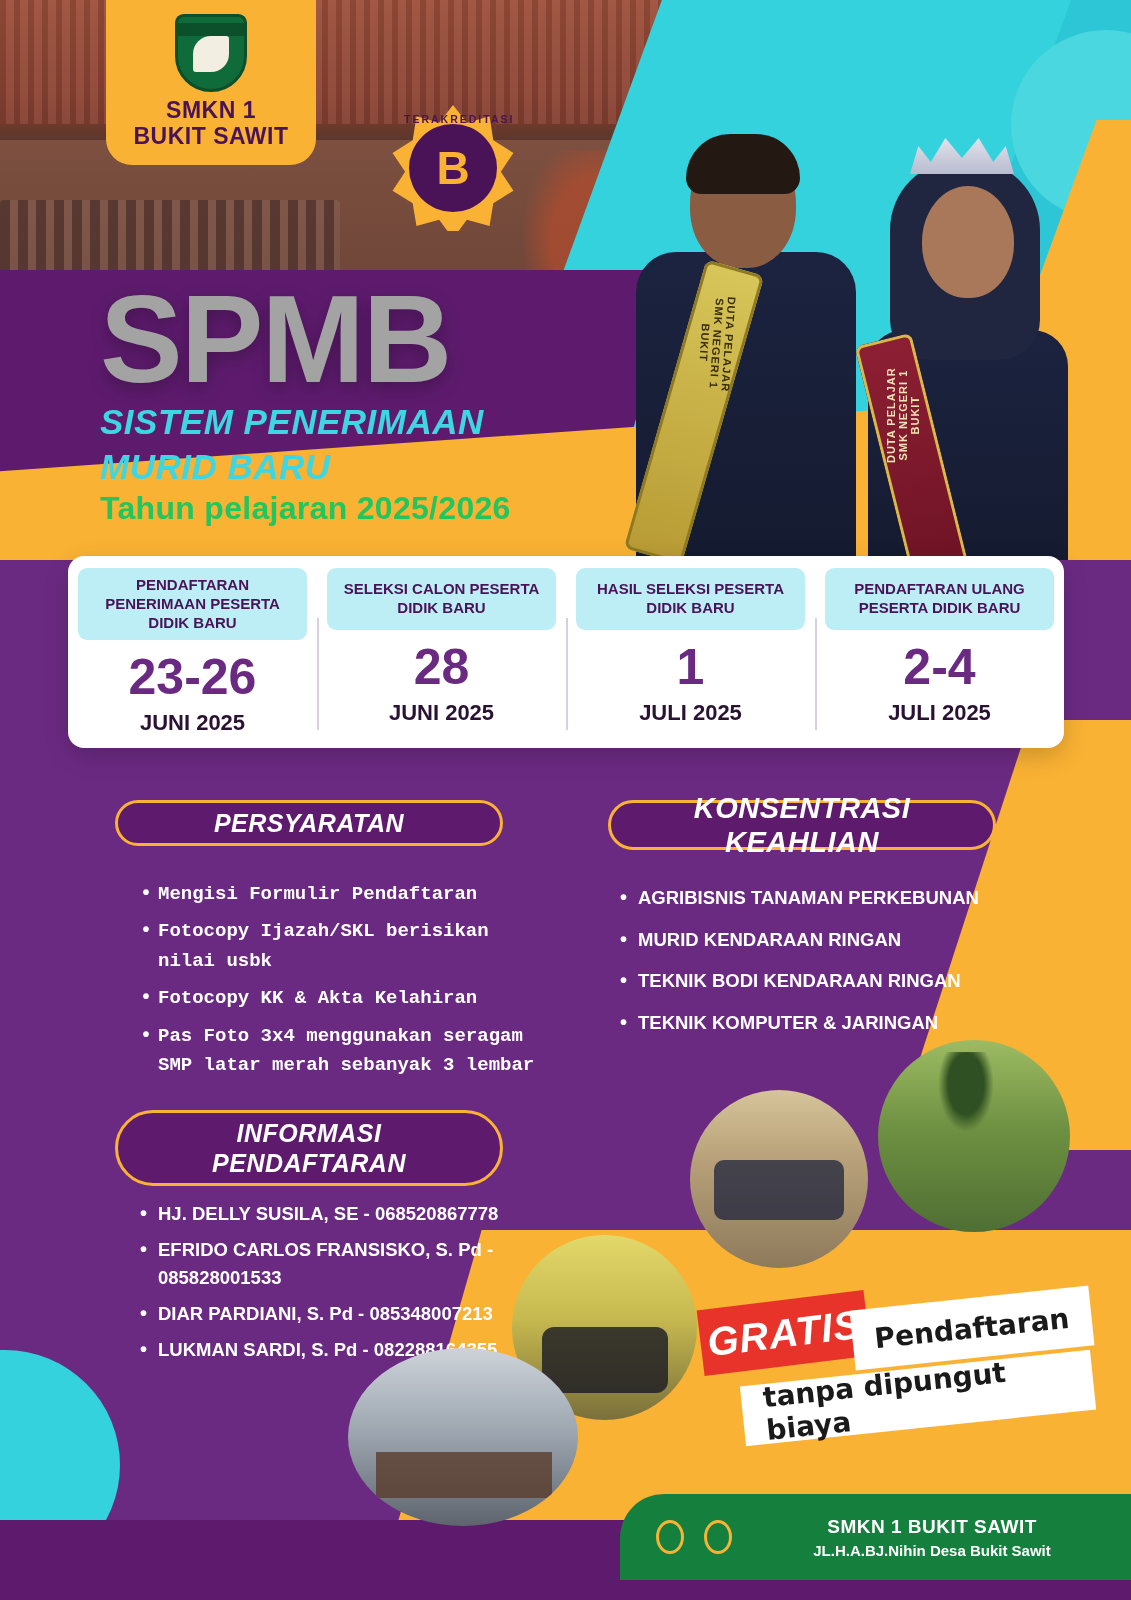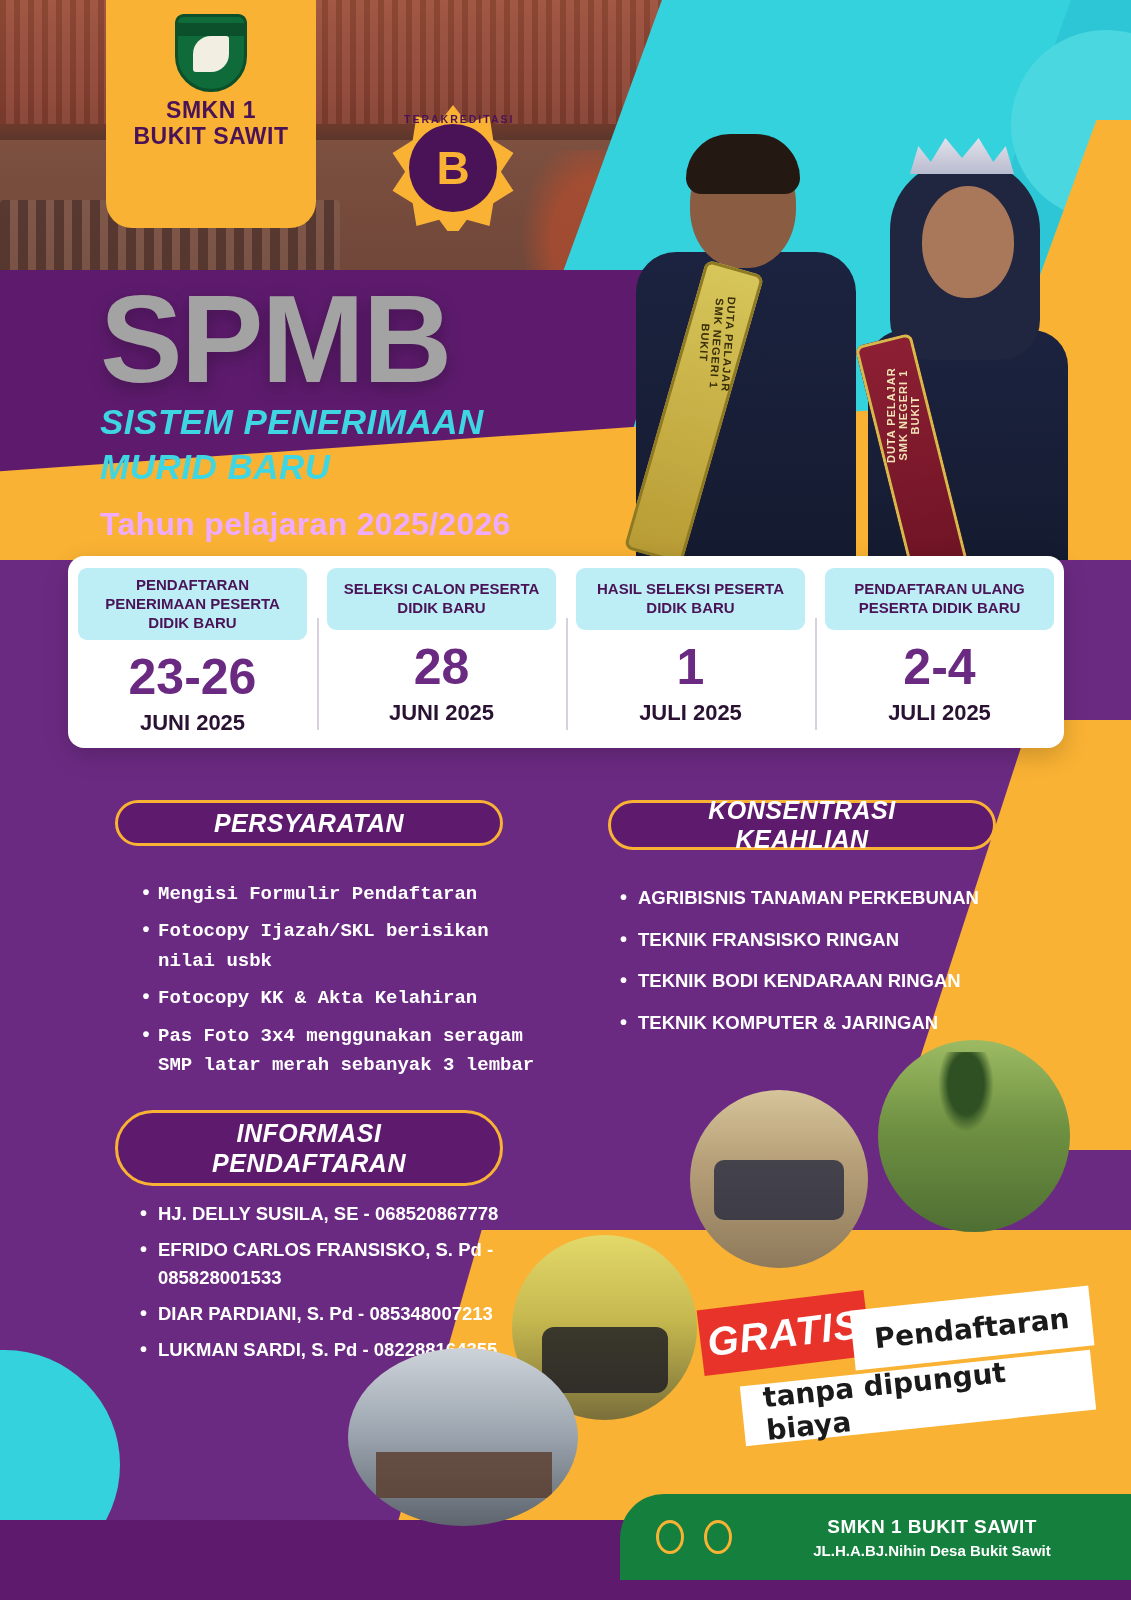"SMKN 1" .logo-badge { height: 228px -> 165px }
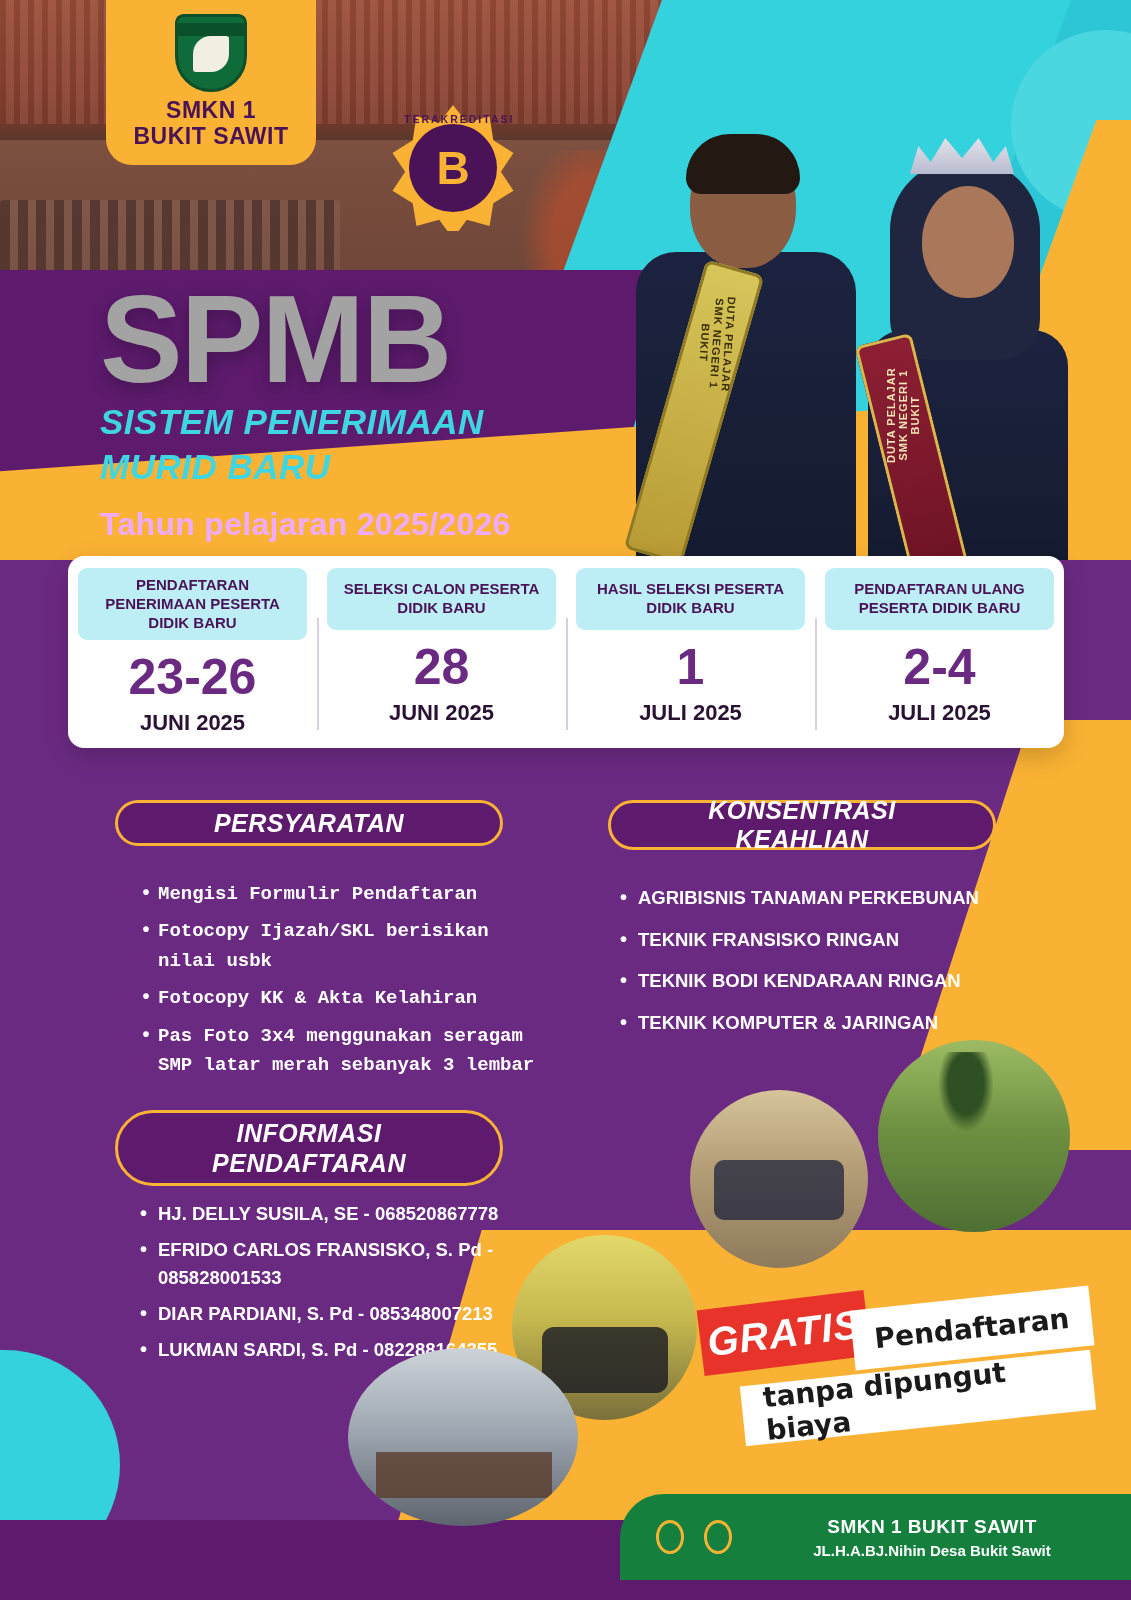"Tahun pelajaran 2025/2026" .sub2 { color: #f0abfc -> #22c55e; margin-top: 20px -> 4px }
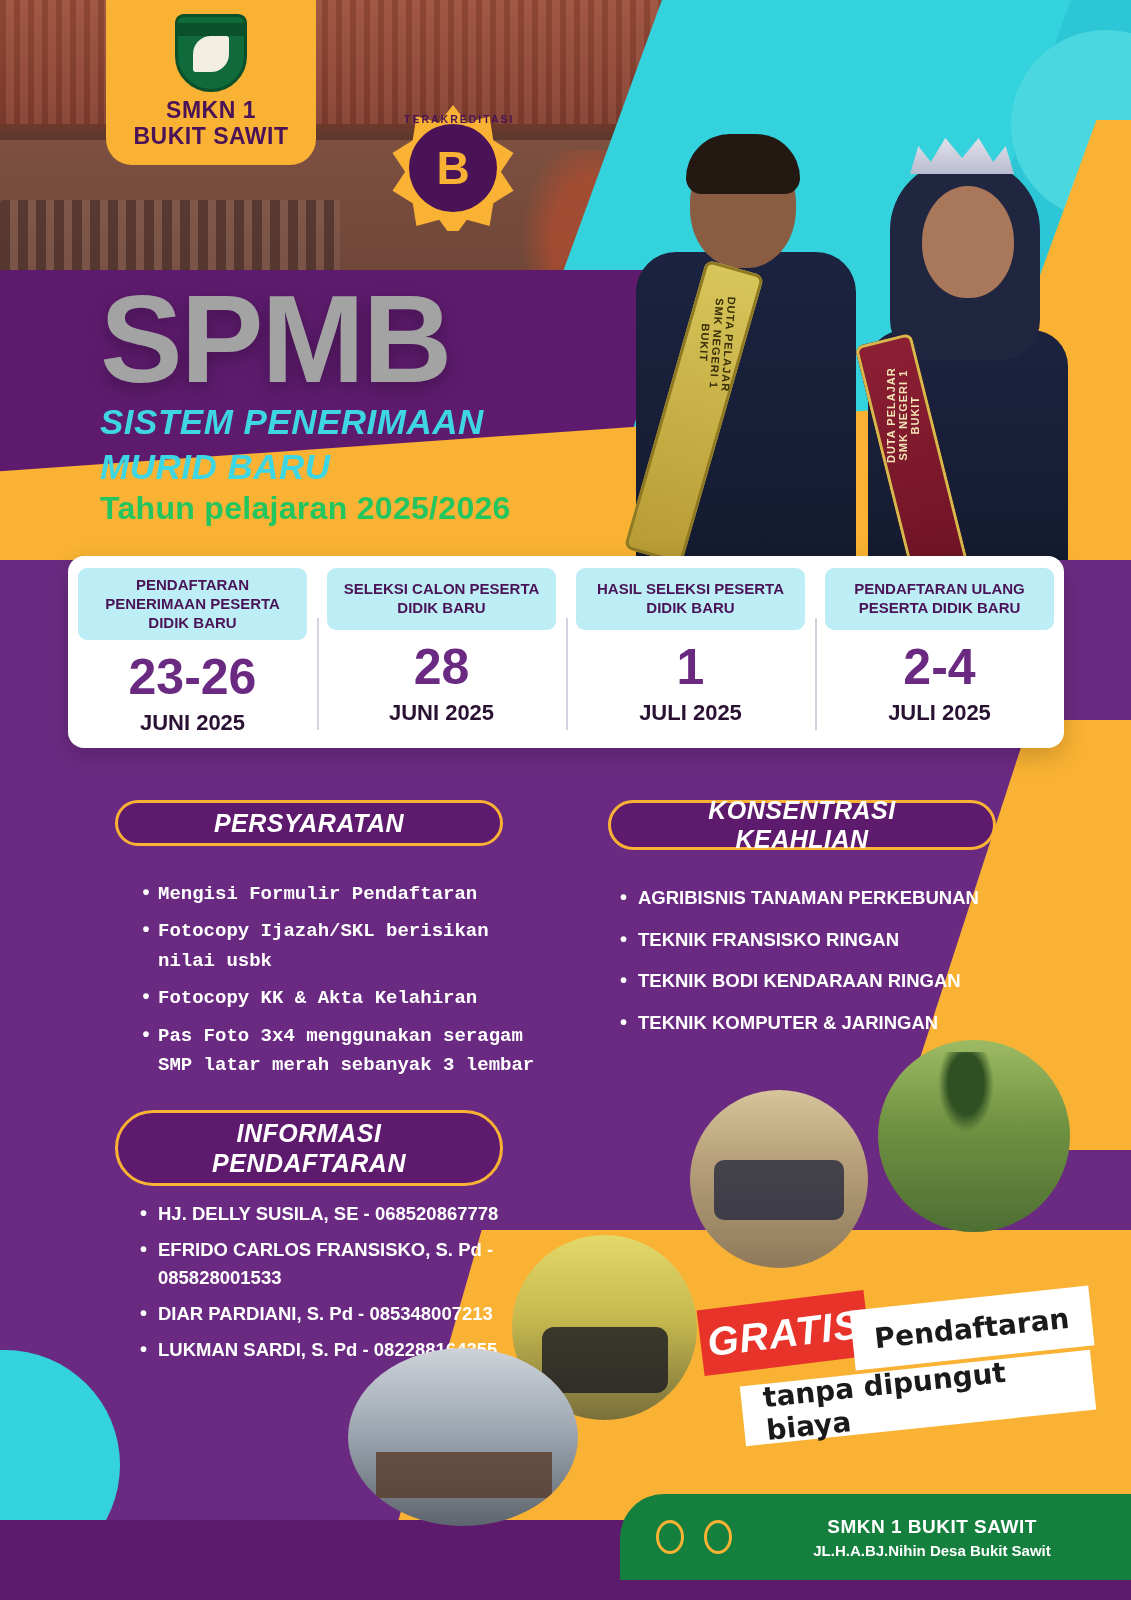"KONSENTRASI" #pill-konsentrasi { font-size: 25px -> 29px }
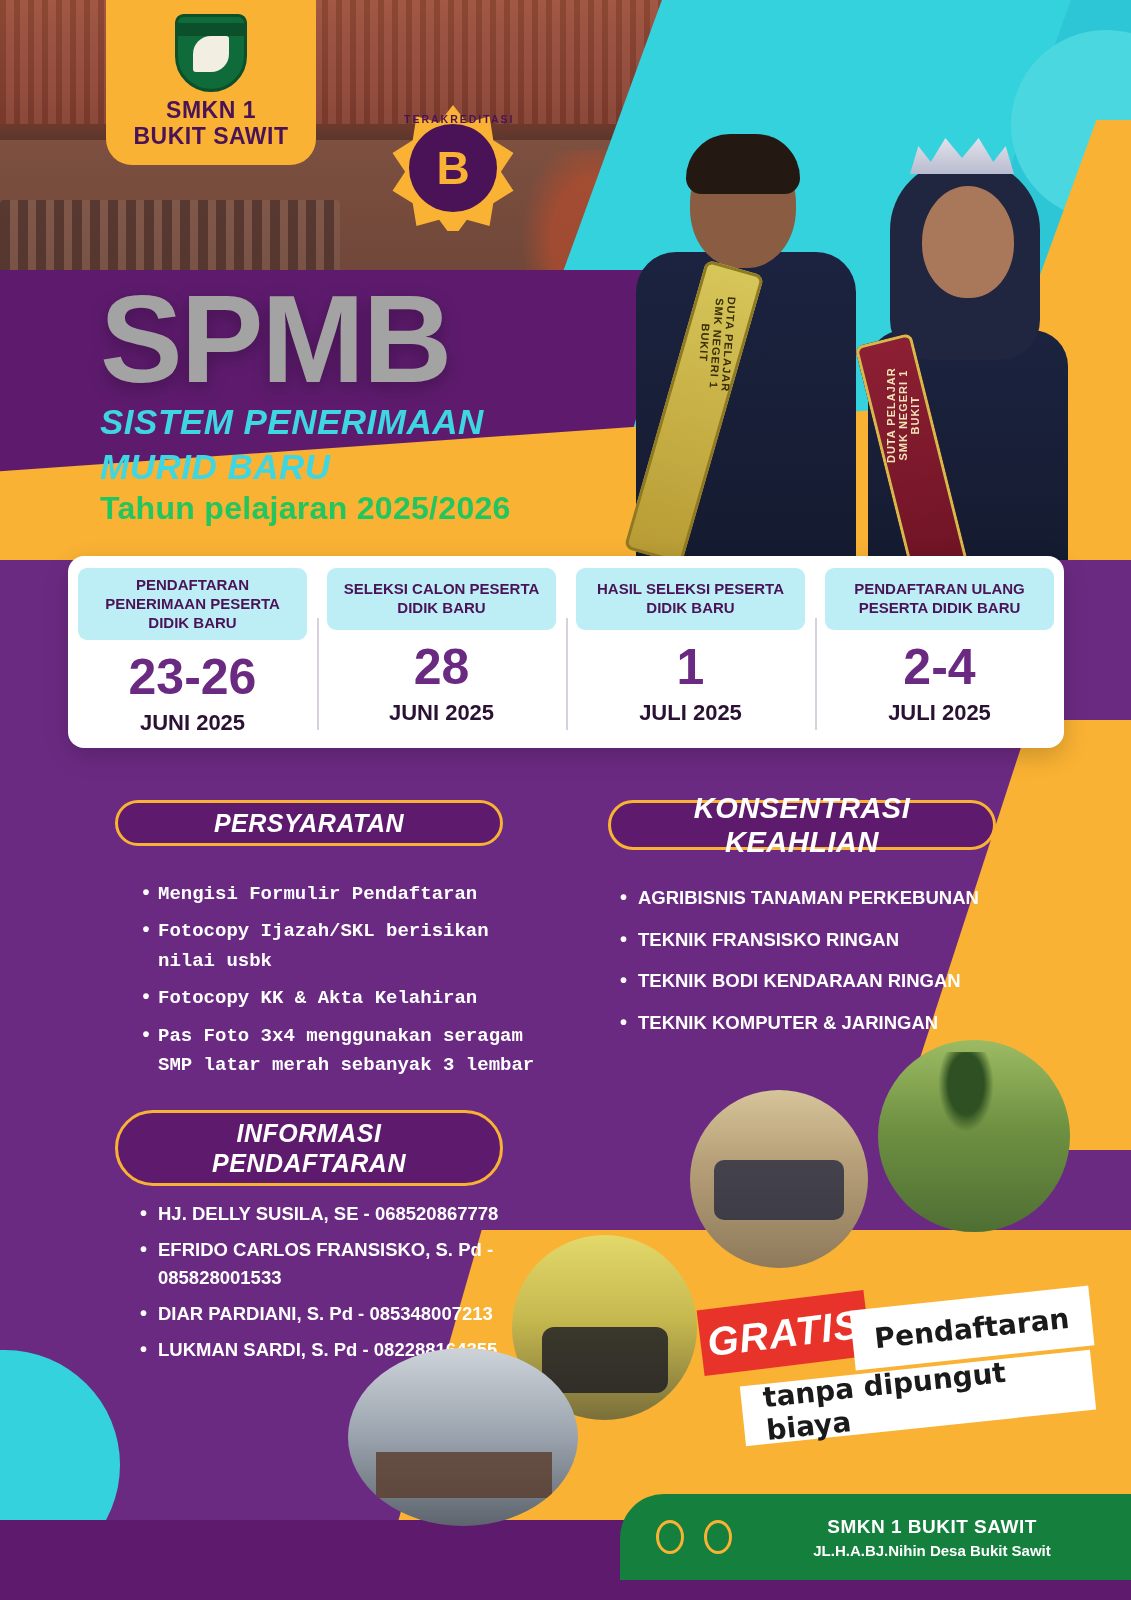"TEKNIK FRANSISKO RINGAN" li { text: TEKNIK FRANSISKO -> MURID KENDARAAN }
